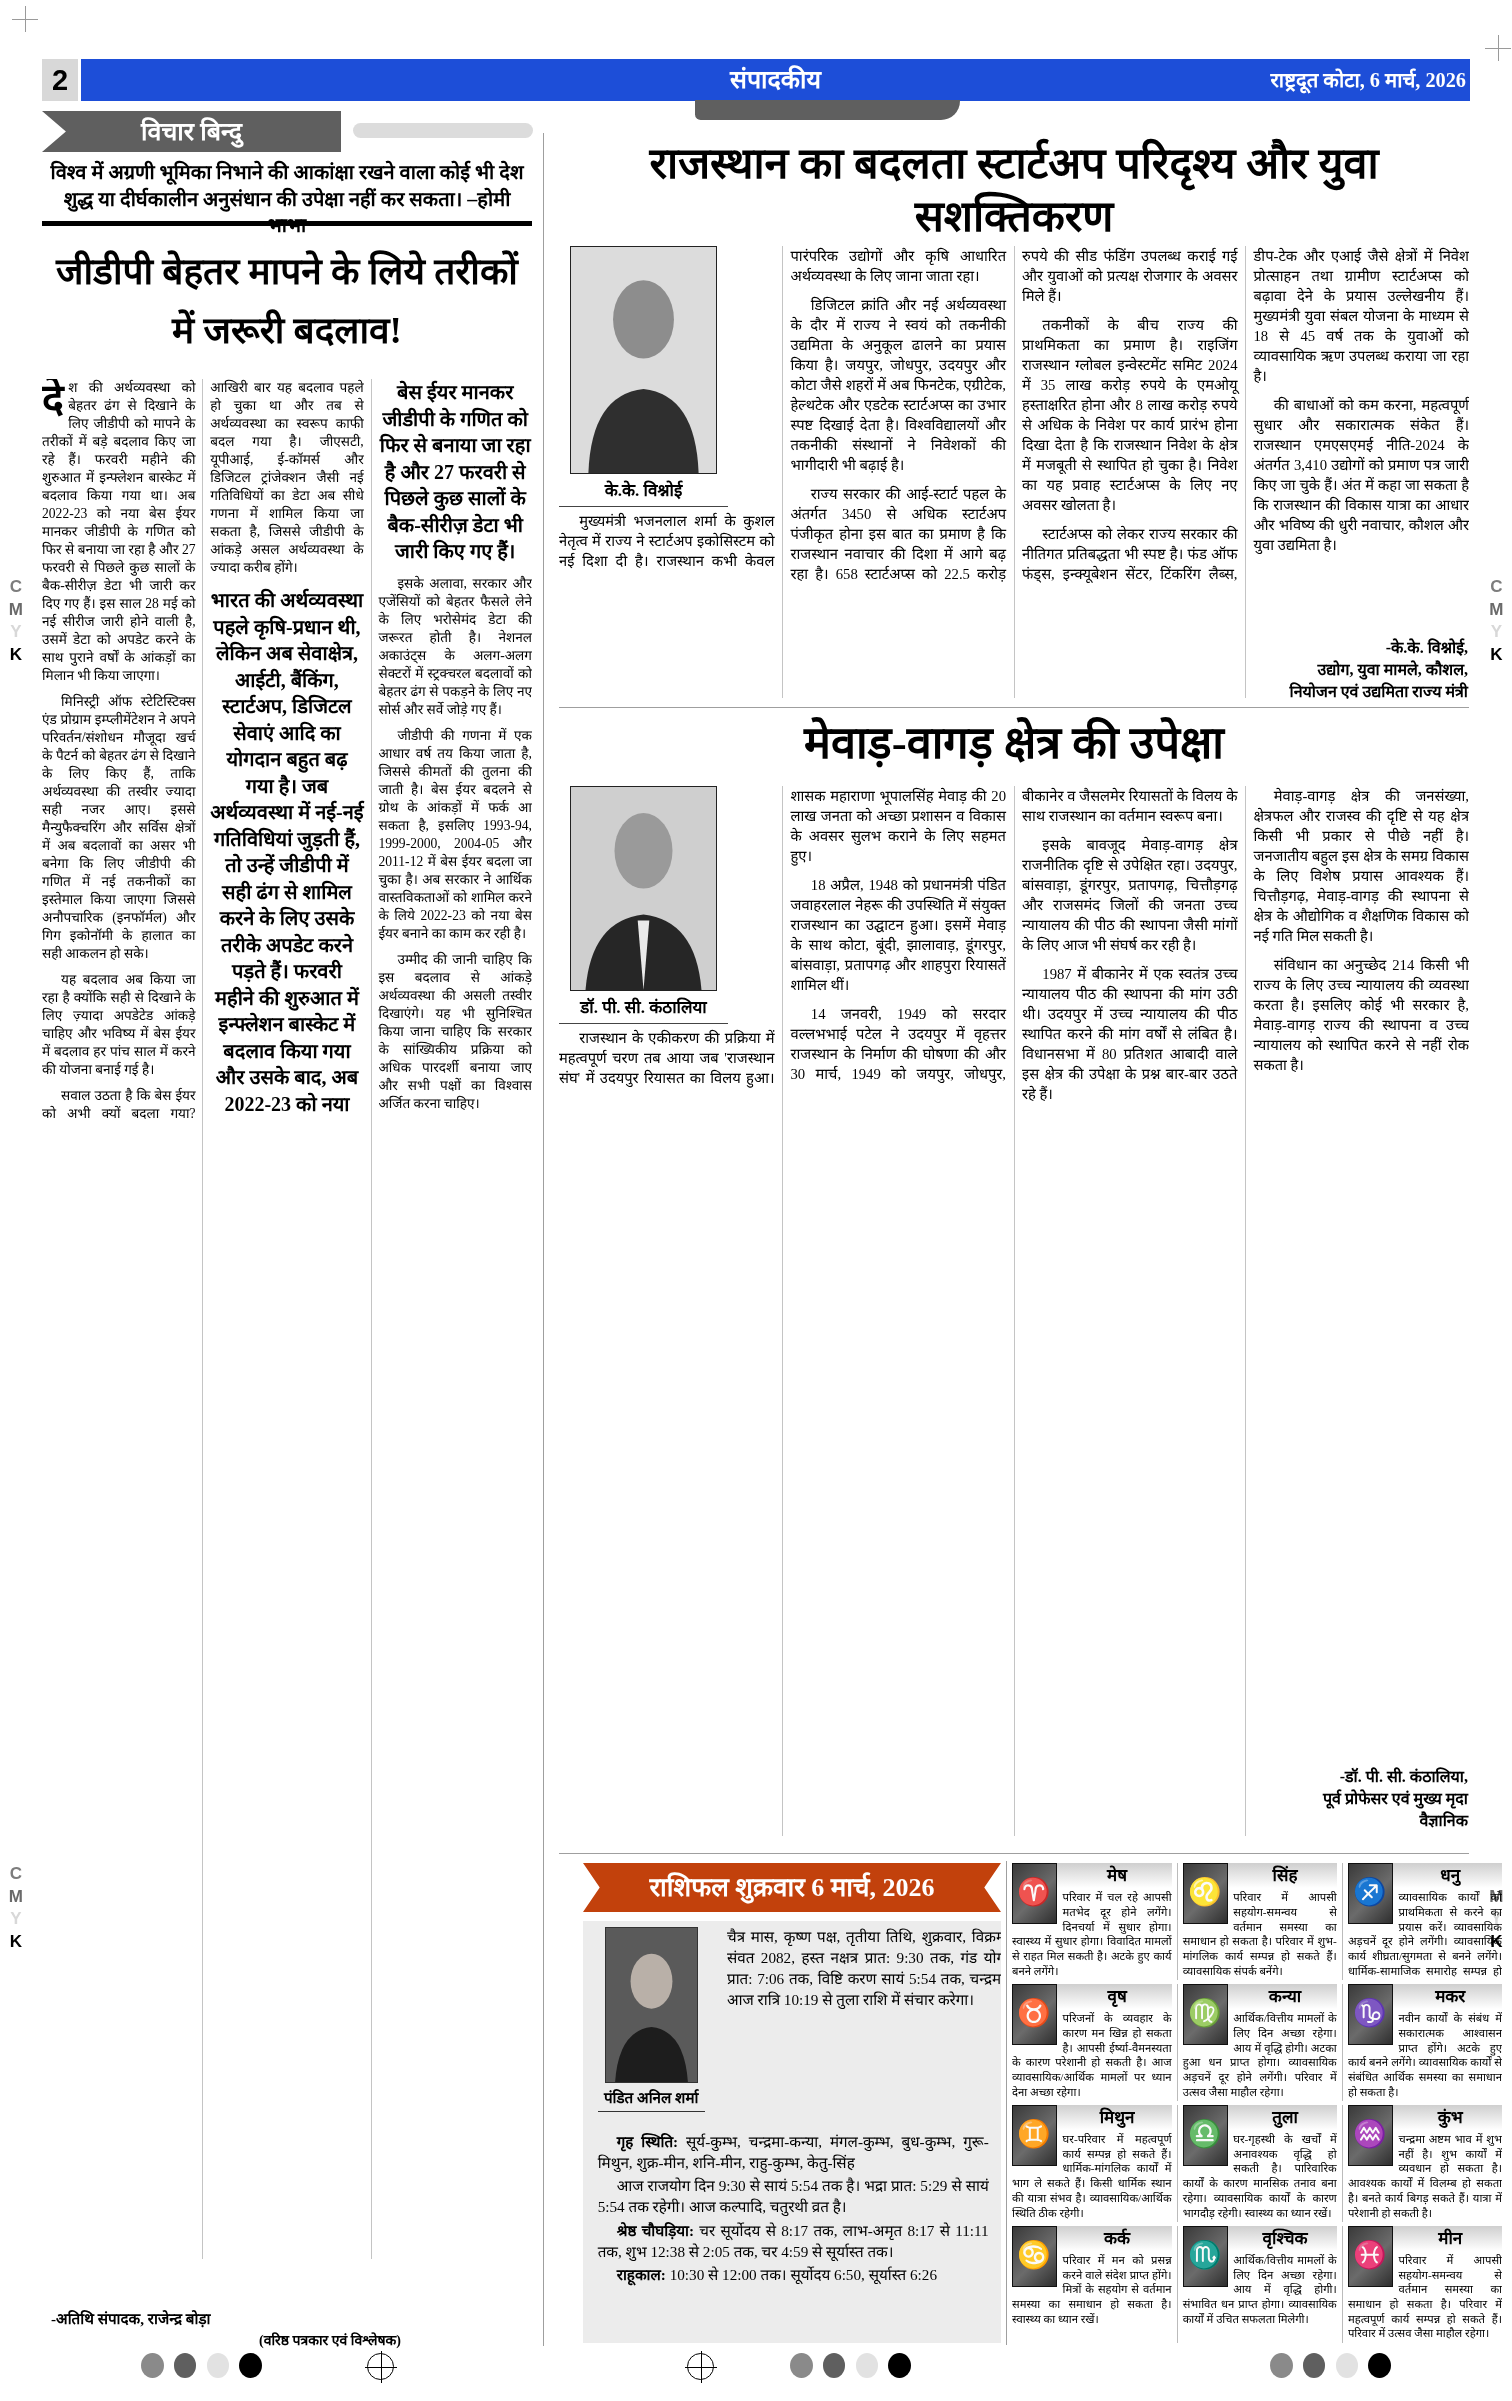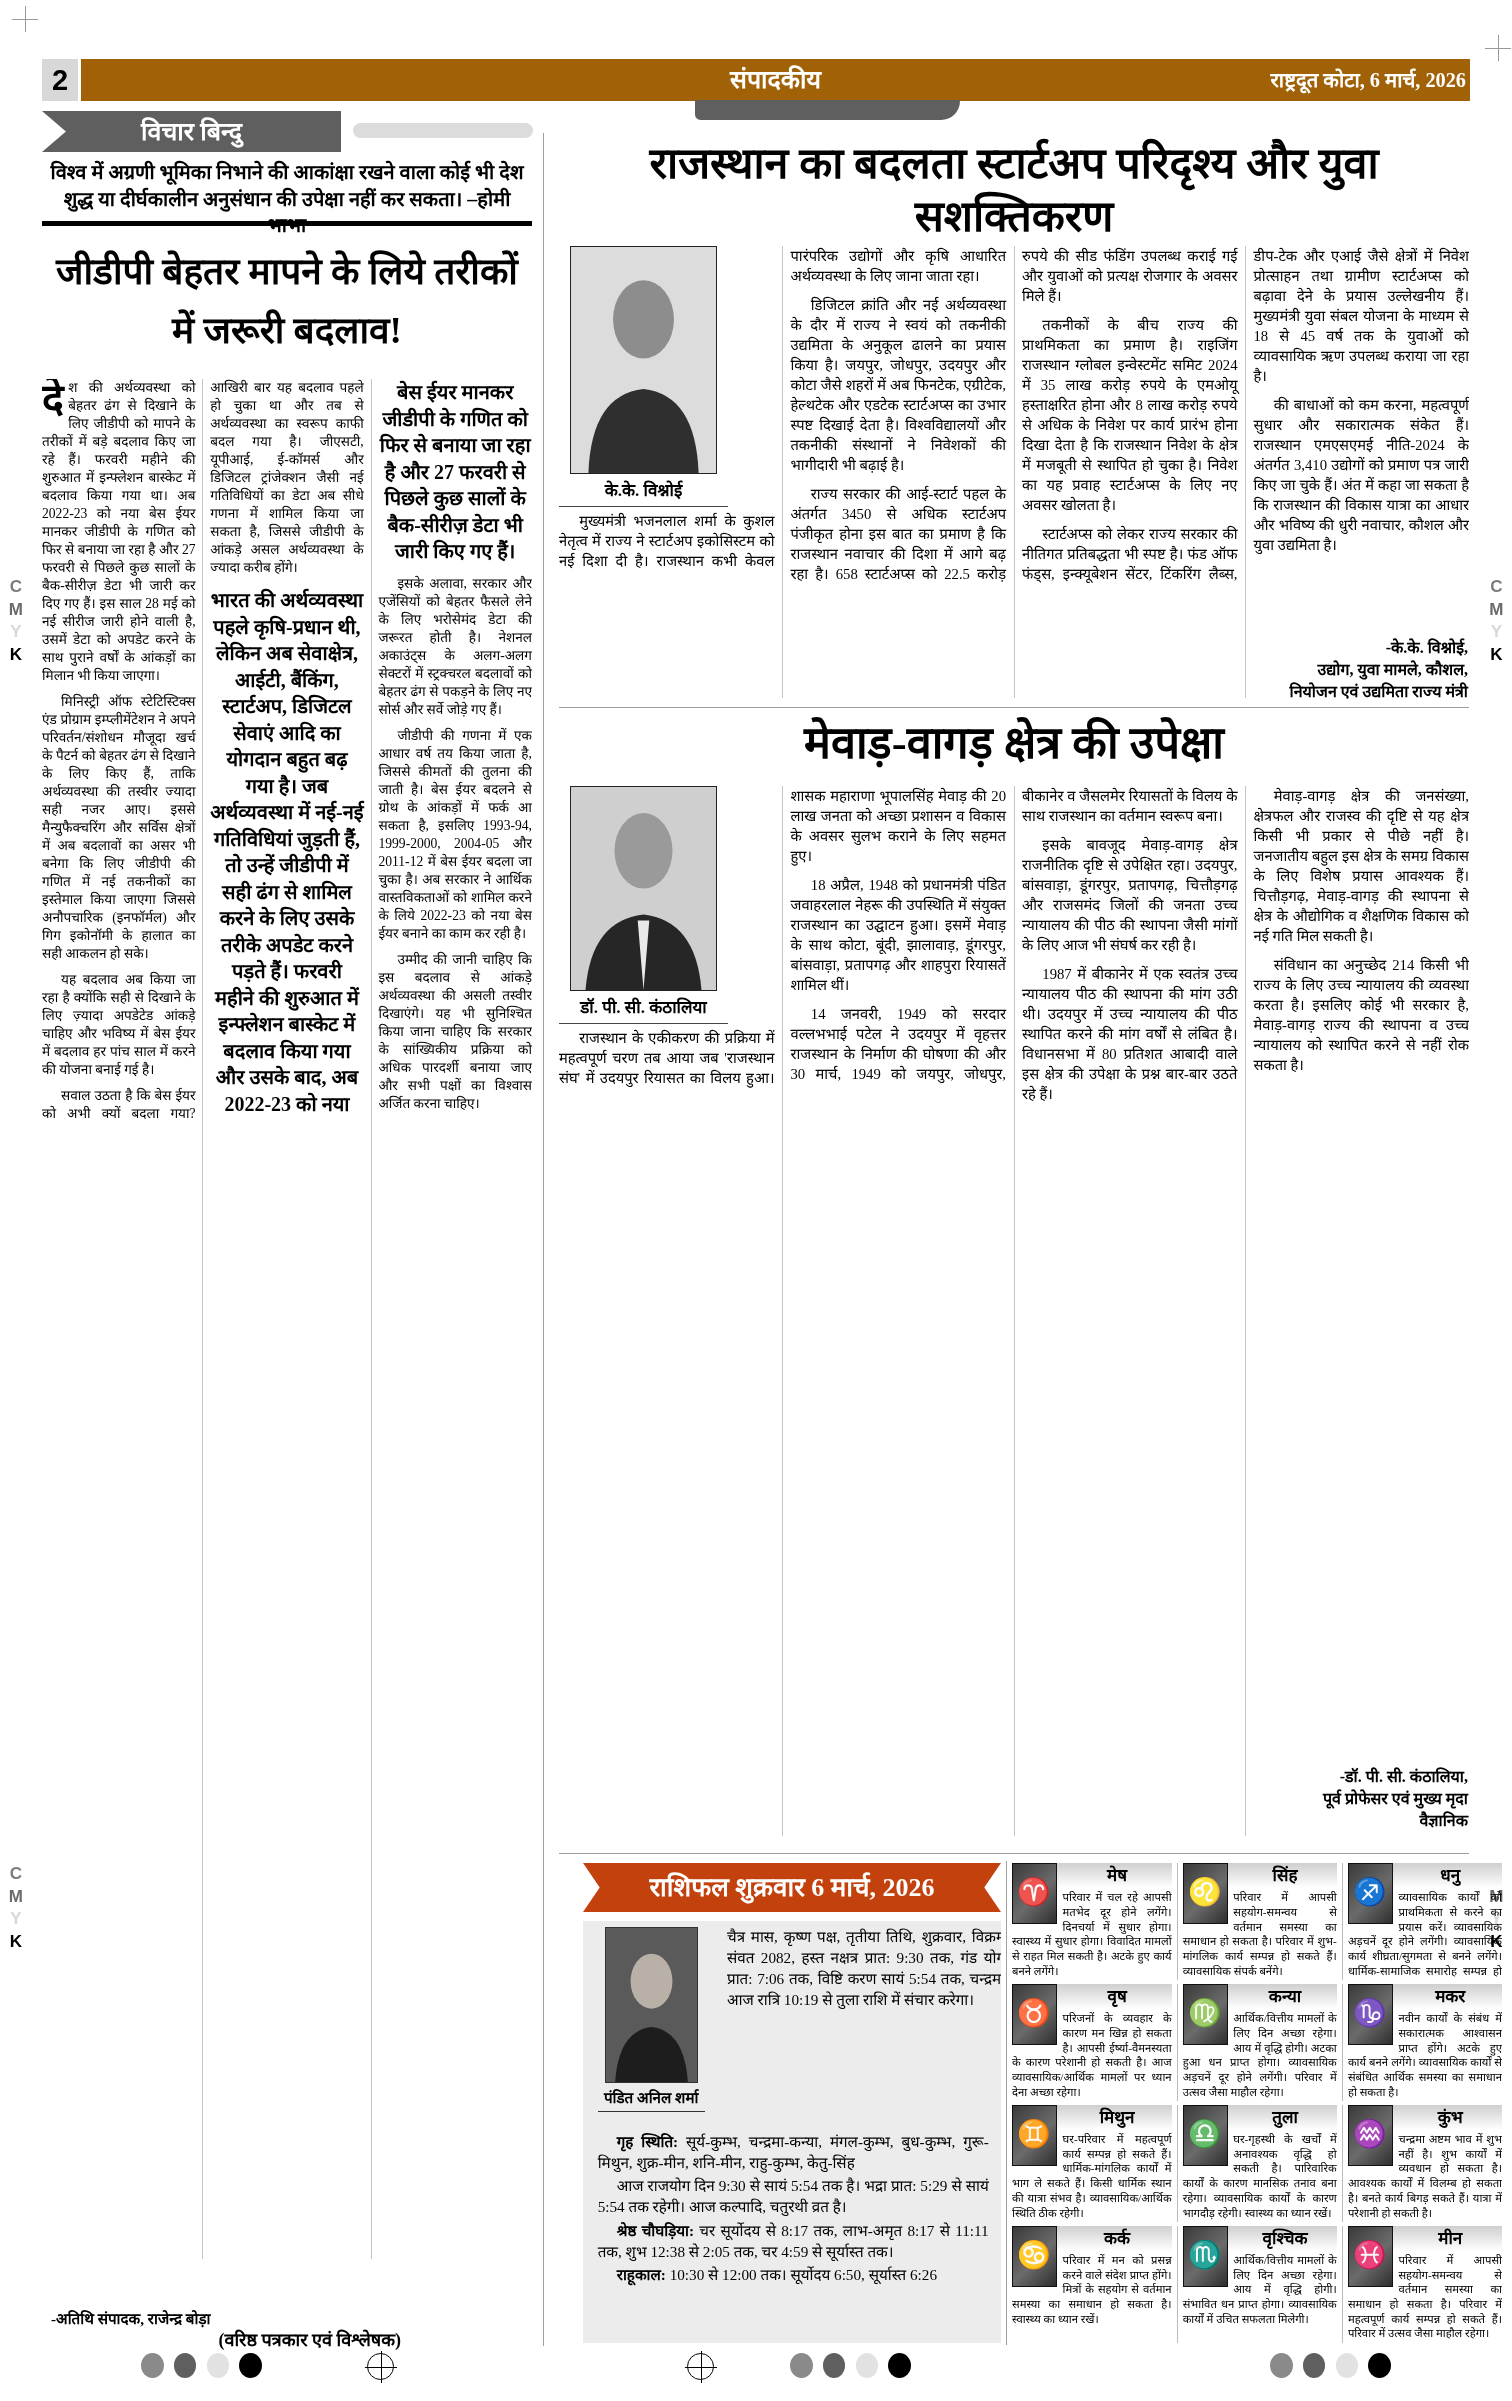"संपादकीय" #topbar { background: #a16207 -> #1d4ed8 }
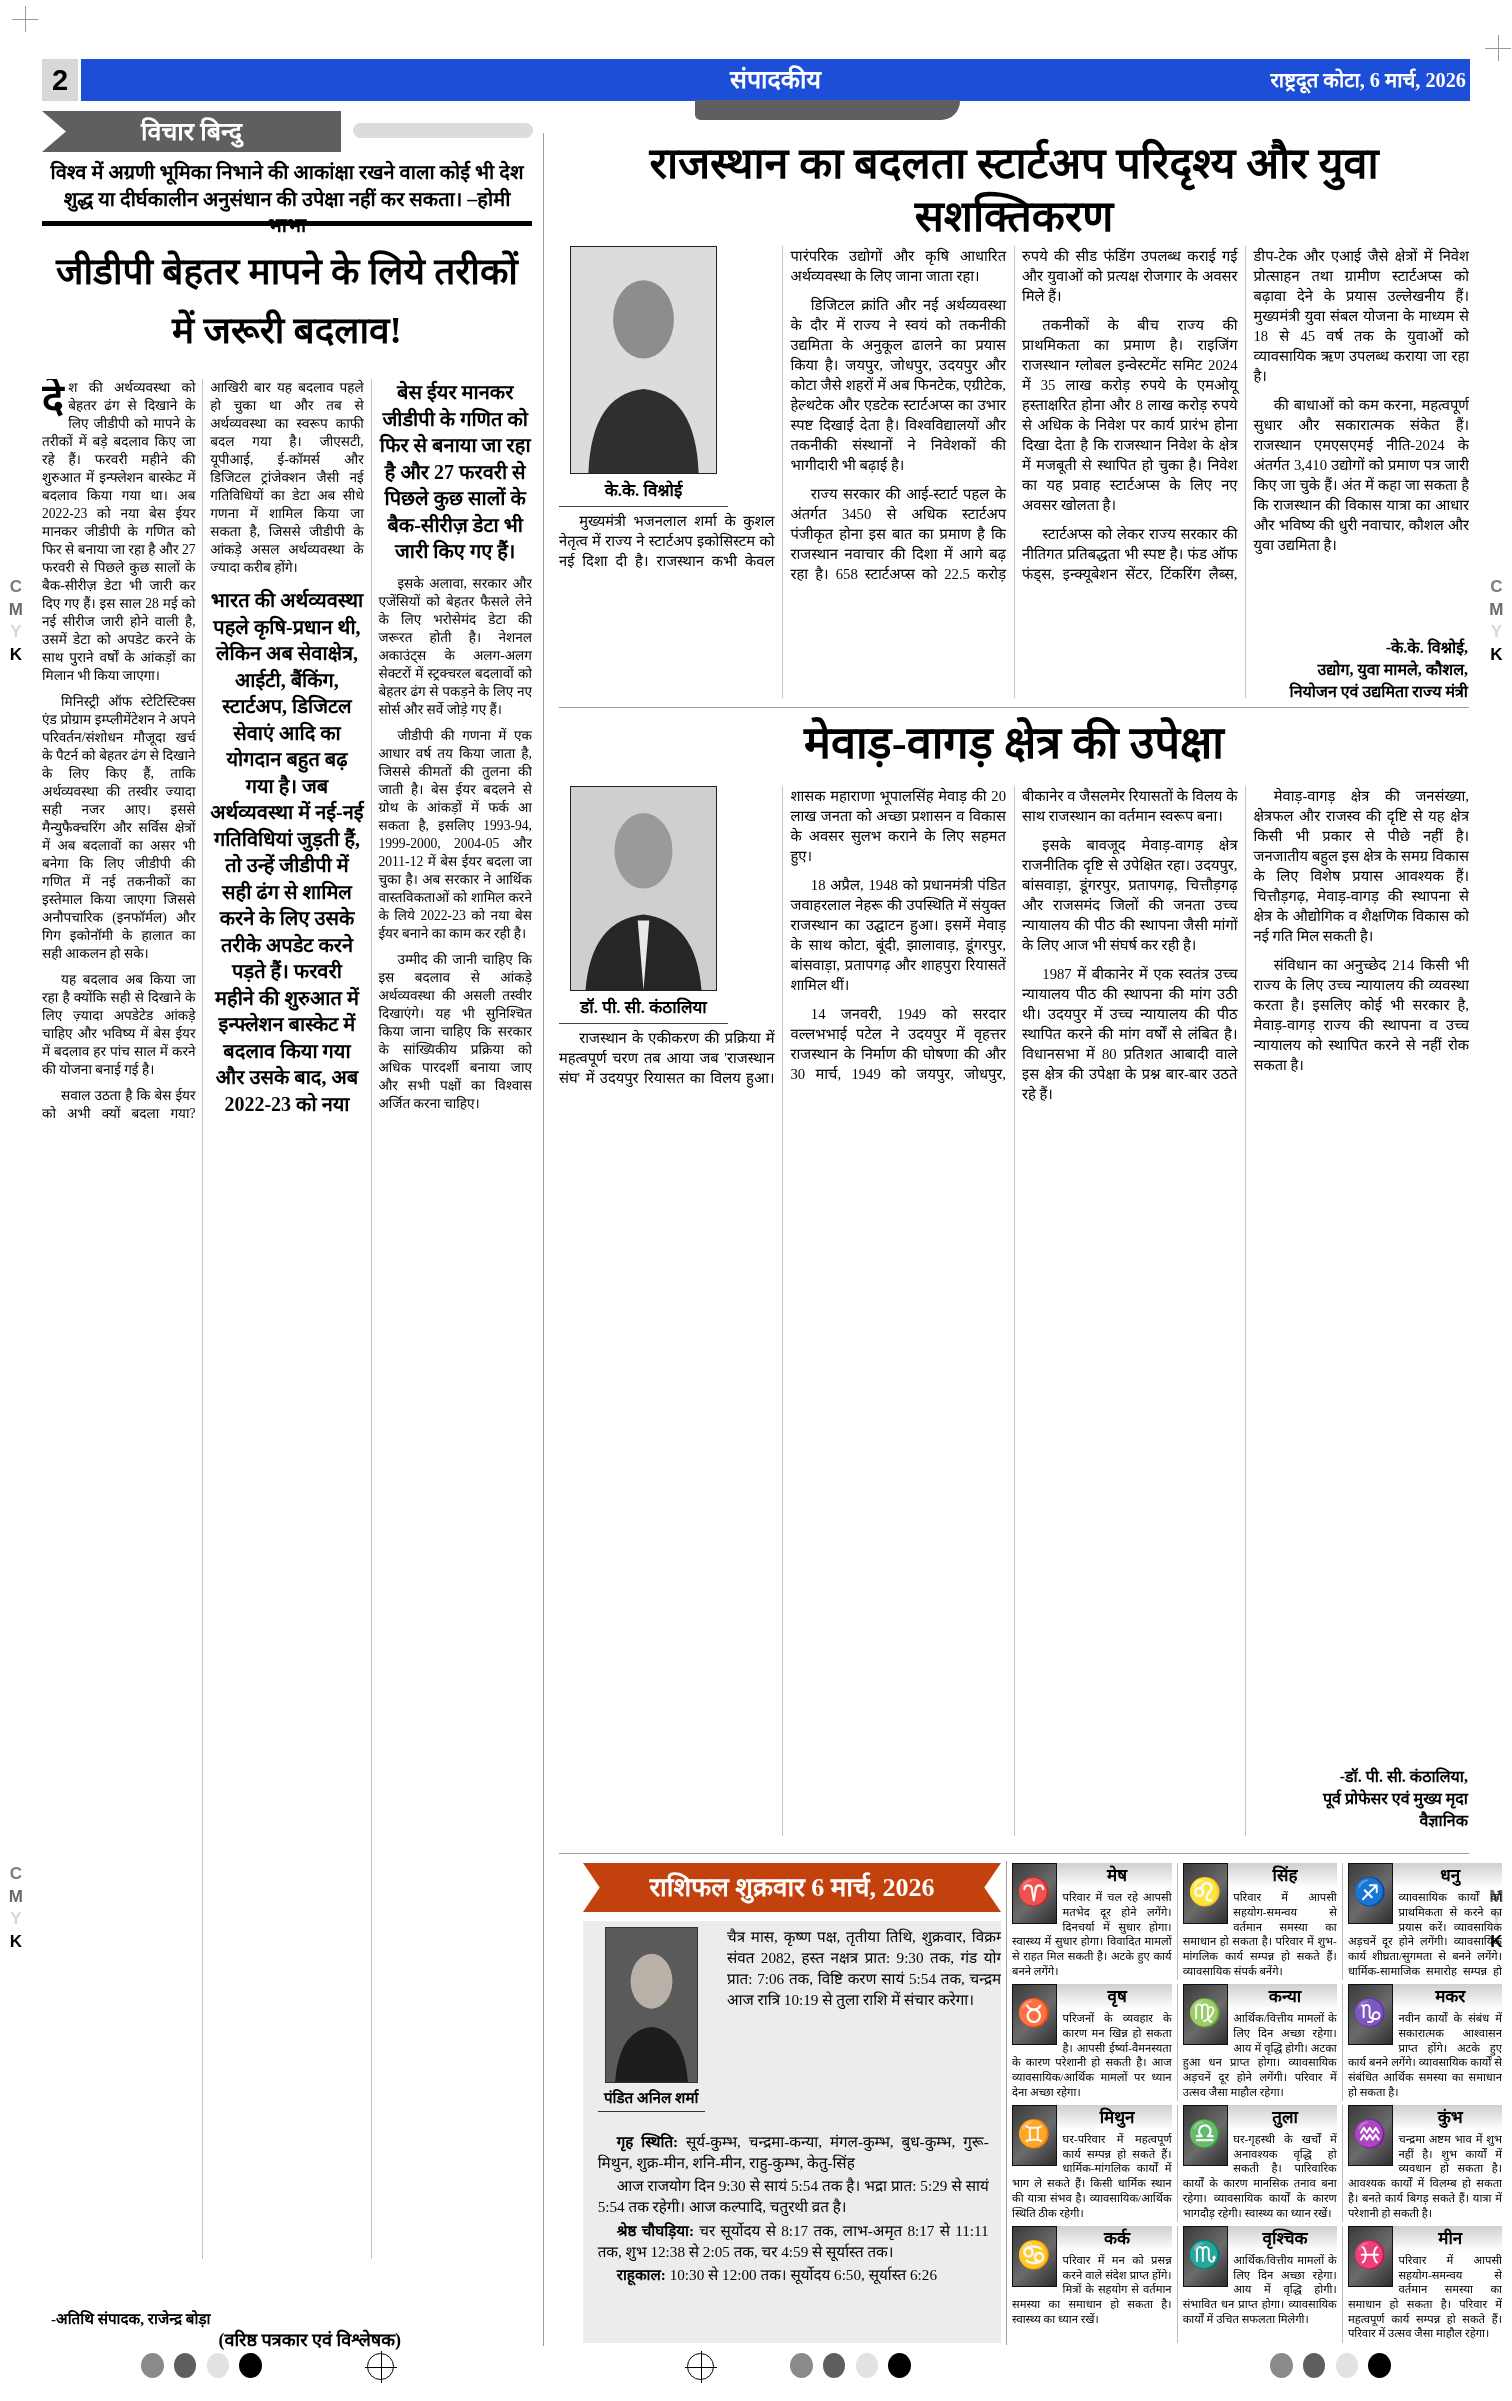"(वरिष्ठ पत्रकार एवं विश्लेषक)" #left-byline .note { font-size: 18px -> 14px }
